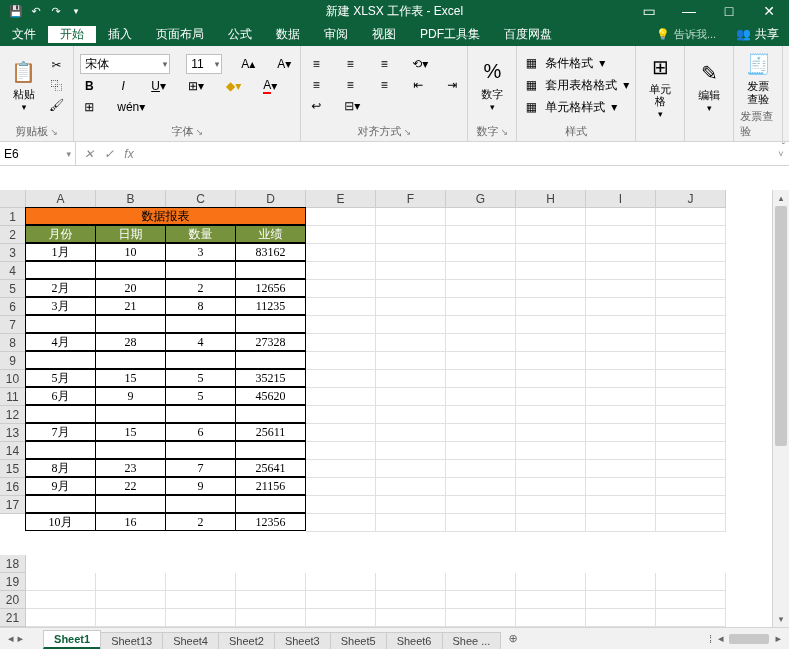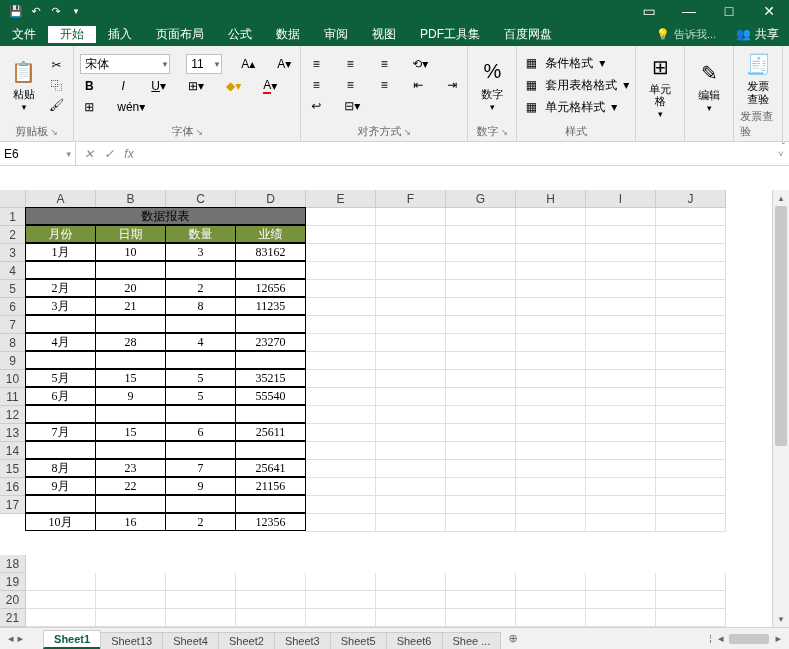"新建 XLSX 工作表 - Excel" div.title { html: none -> <div>新建 XLSX 工作表 - Excel</div> }
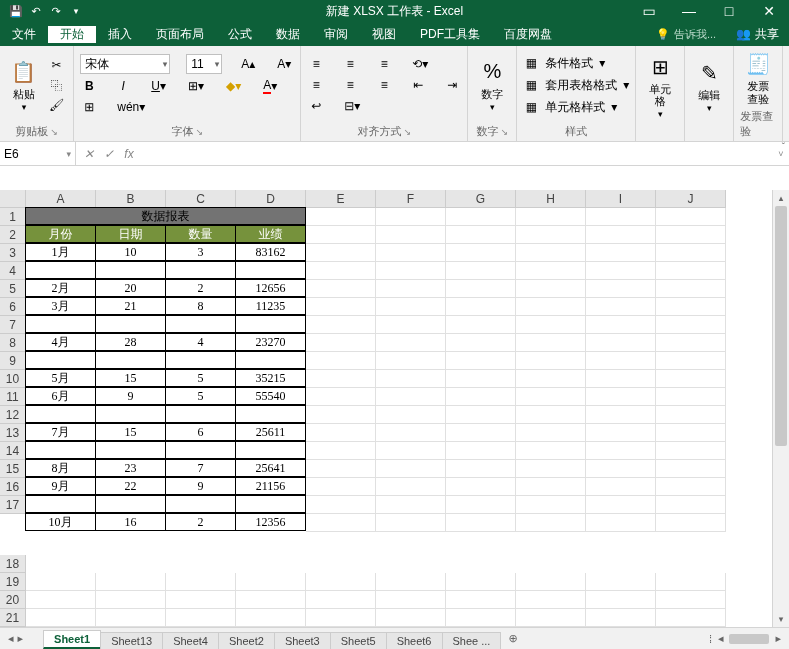"数据报表" .title-cell { background: #737373 -> #f97316 }
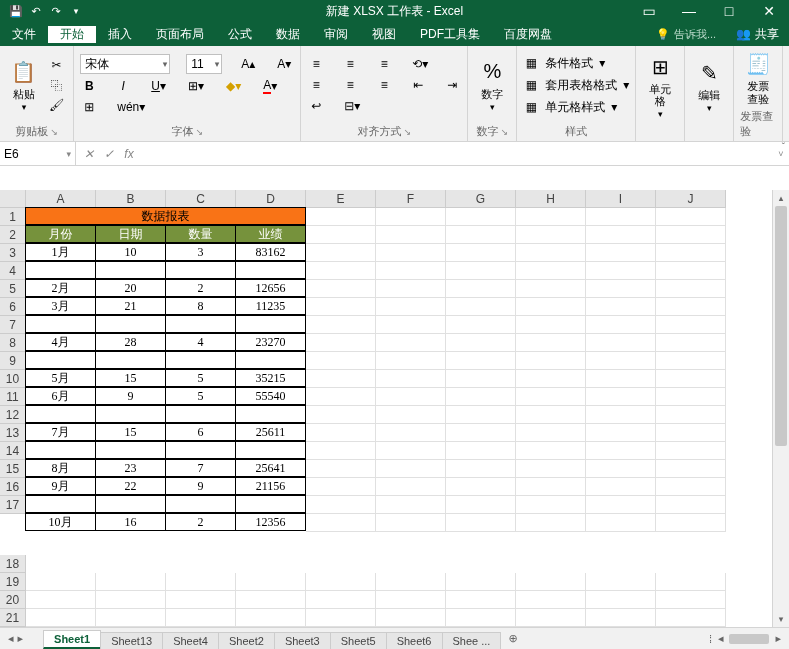"23270" div.cell { text: 23270 -> 27328 }
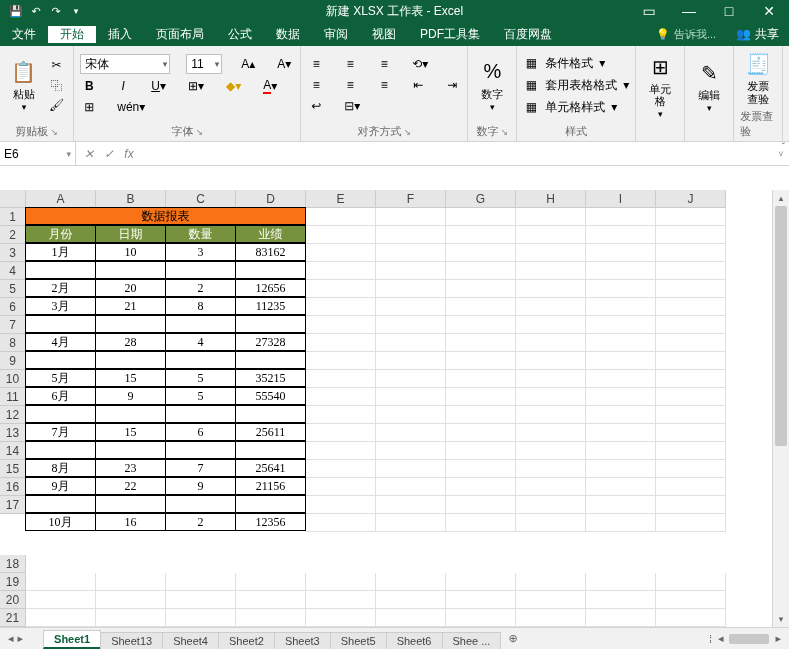"55540" div.cell { text: 55540 -> 45620 }
